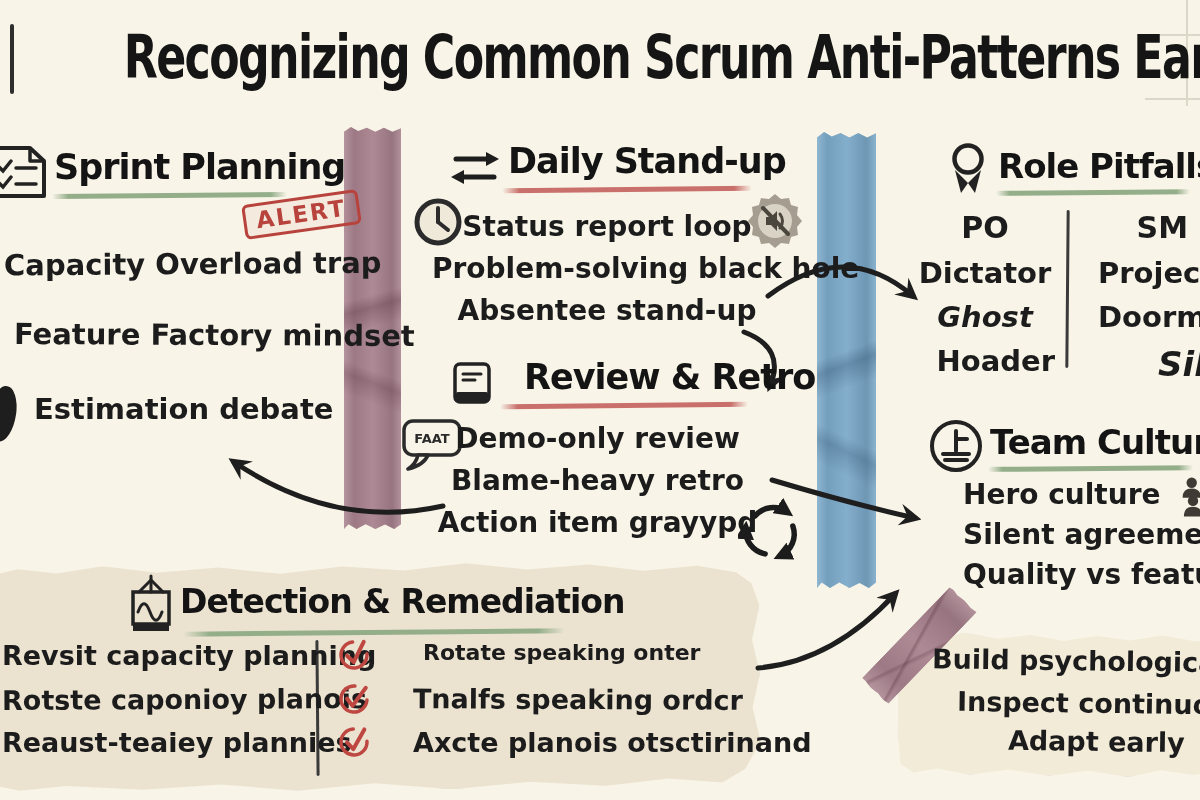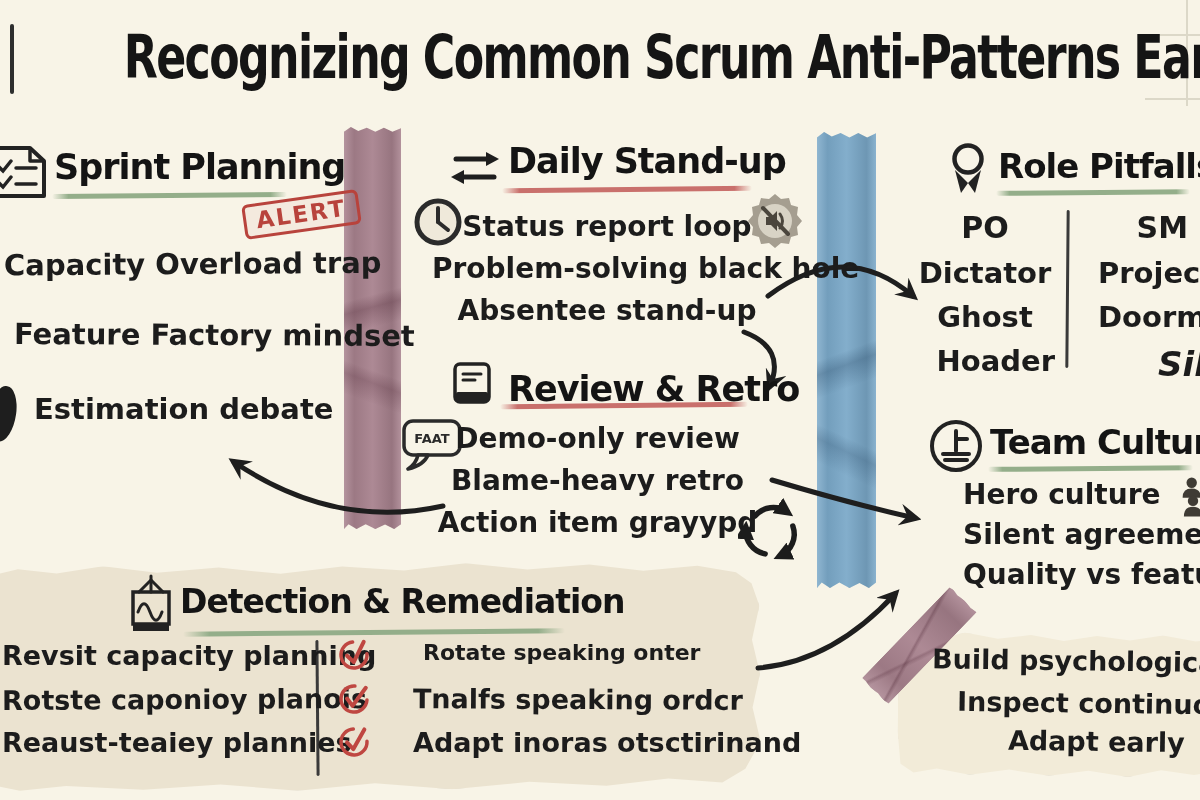"Ghost" div.item { font-style: none -> italic }
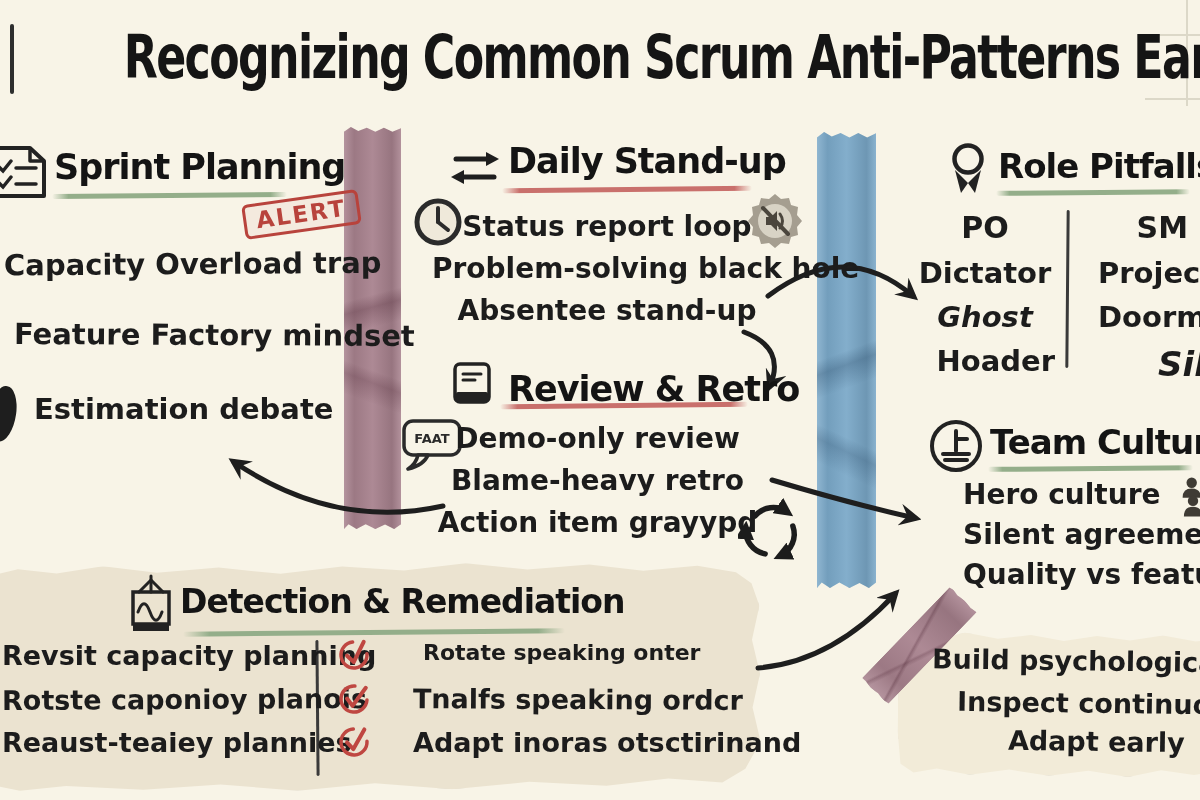"Review & Retro" div.heading { left: 508px -> 524px; margin-top: 12px -> none }
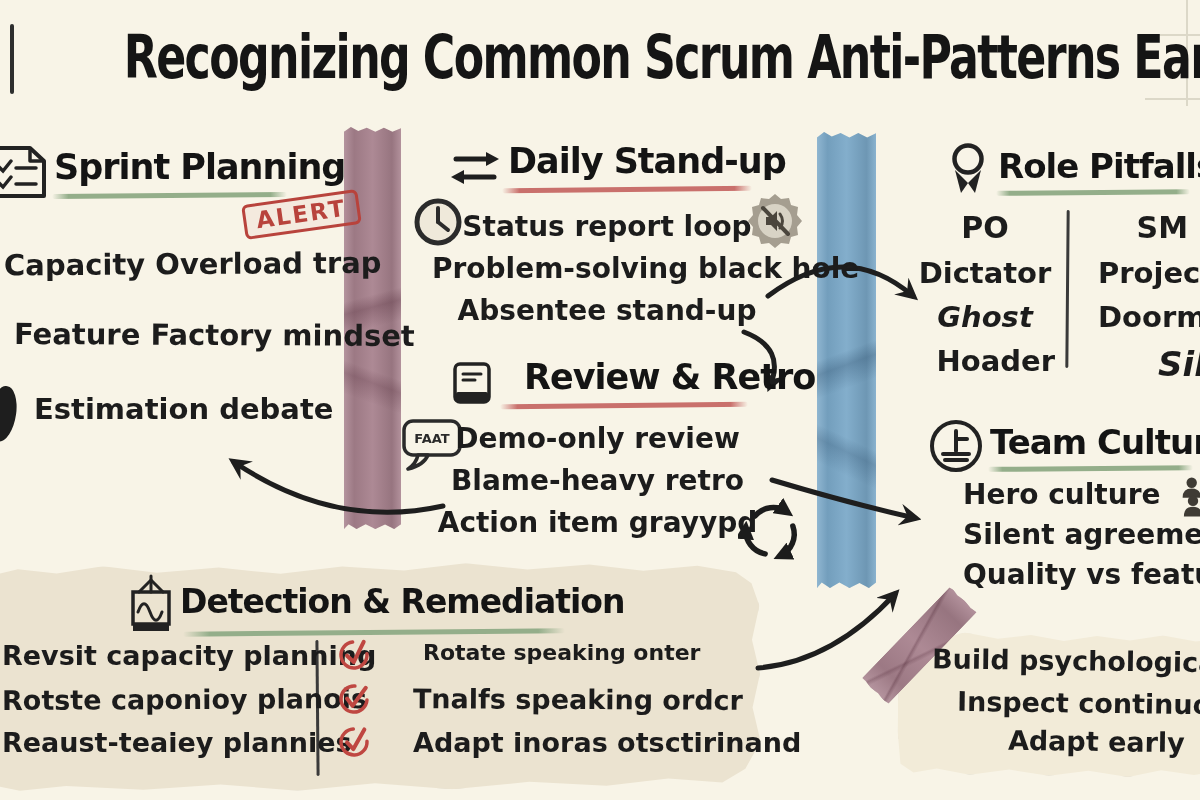"Adapt inoras otsctirinand" div.item { text: Adapt inoras -> Axcte planois }
